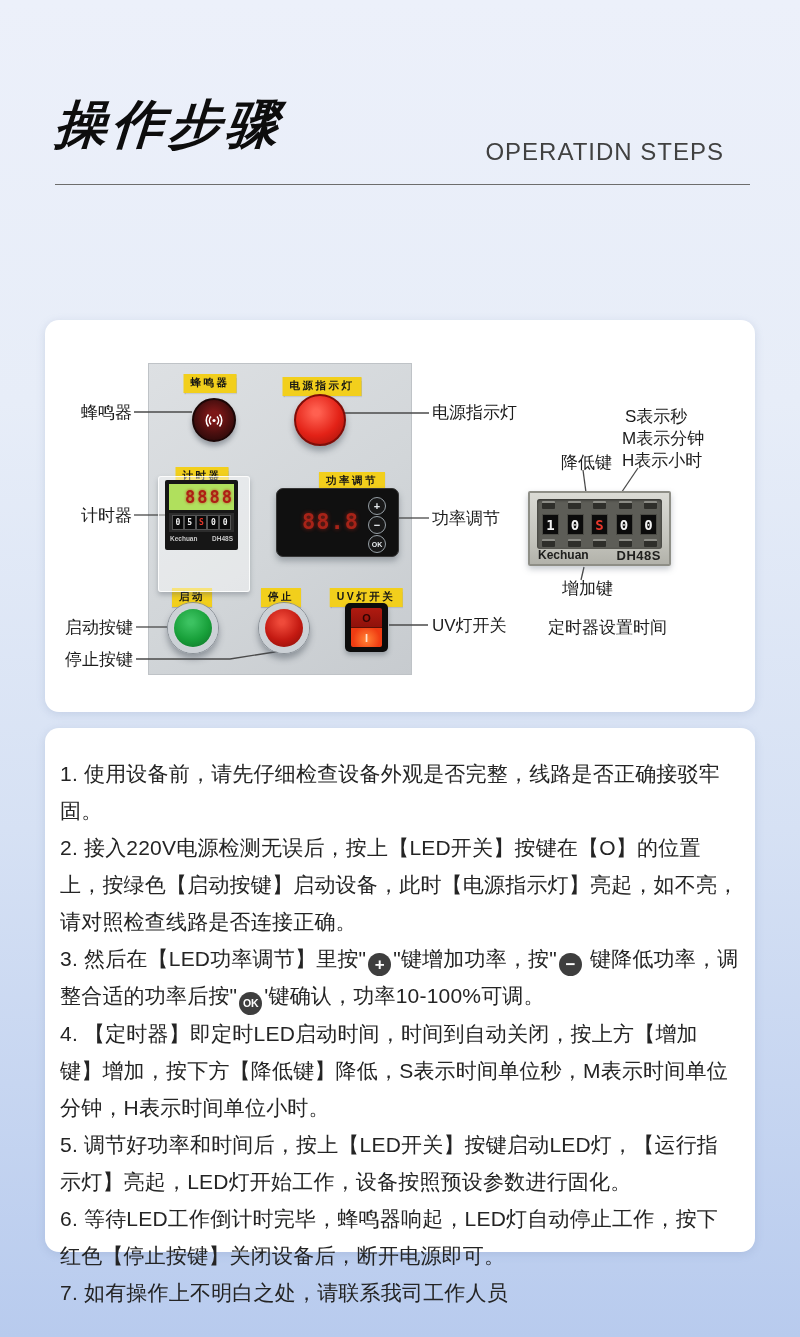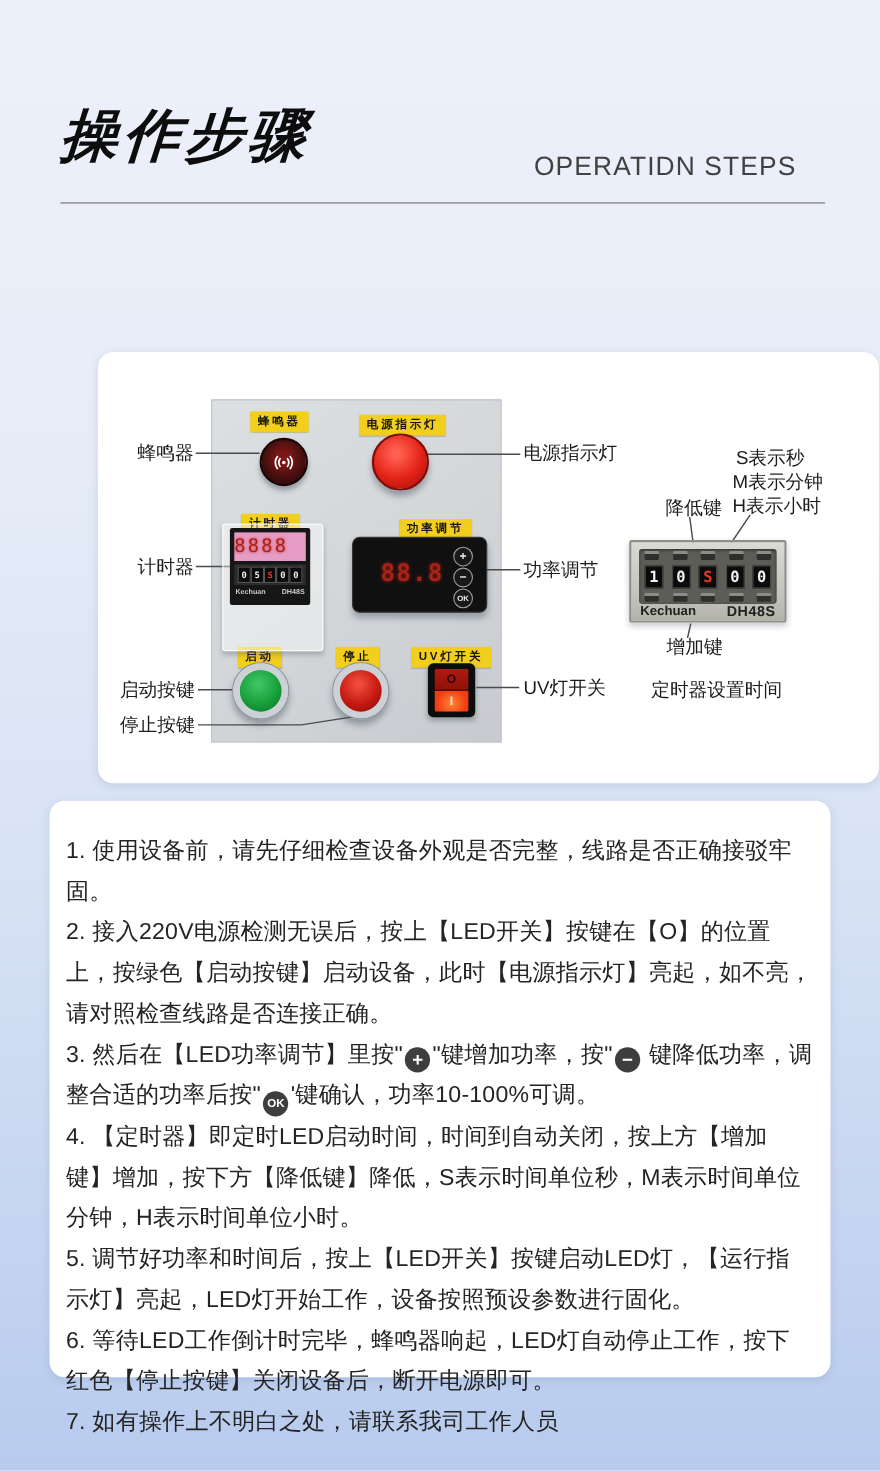"蜂鸣器" .card-figure { margin-left: 44px -> none }
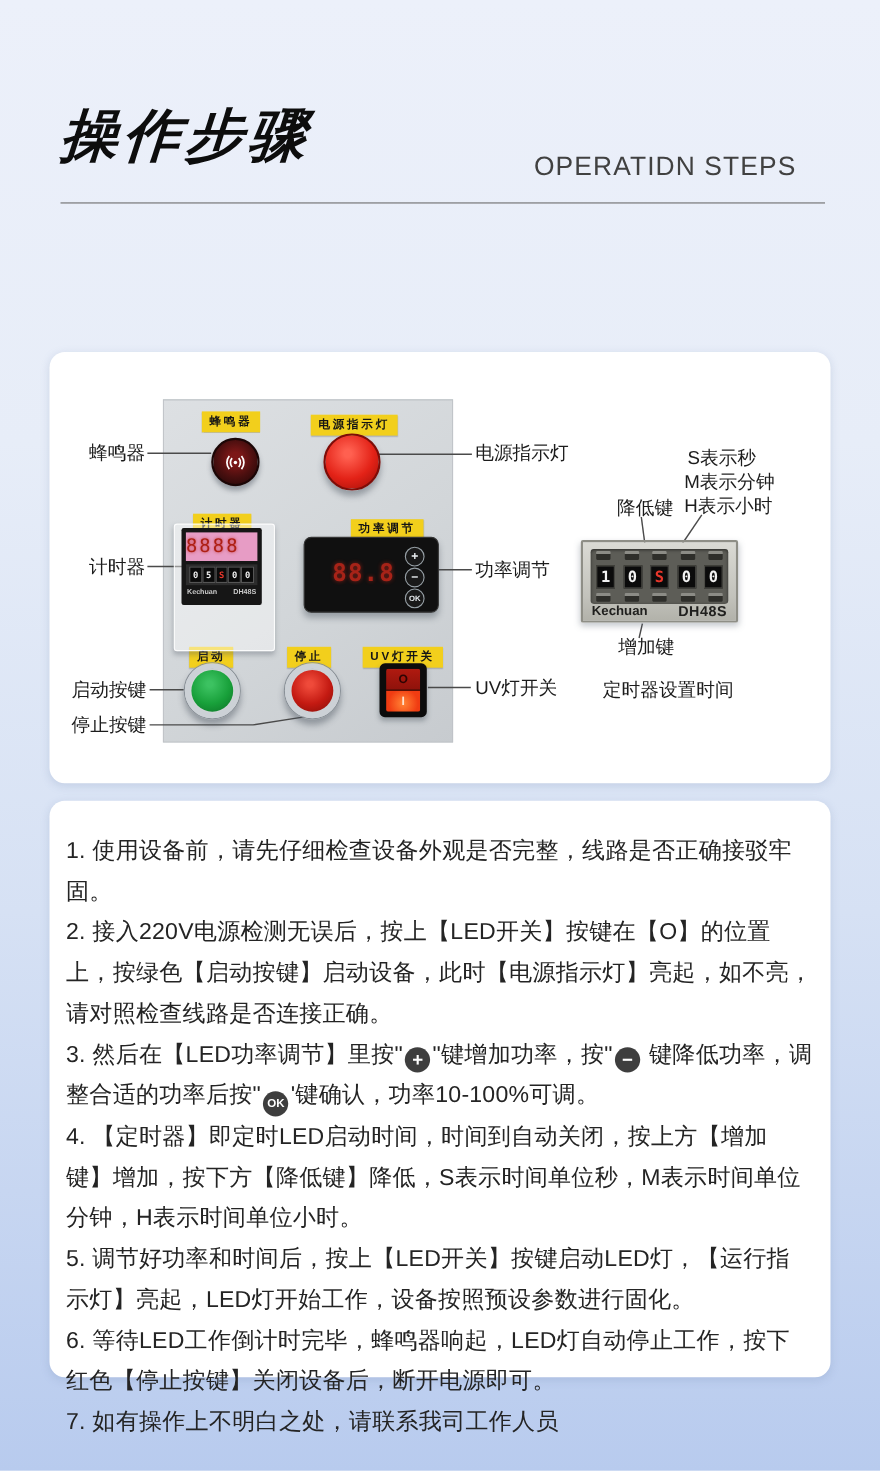"8888" .ptimer .disp { background: #f9a8d4 -> #bef264; font-weight: 400 -> 700; text-align: left -> right }
